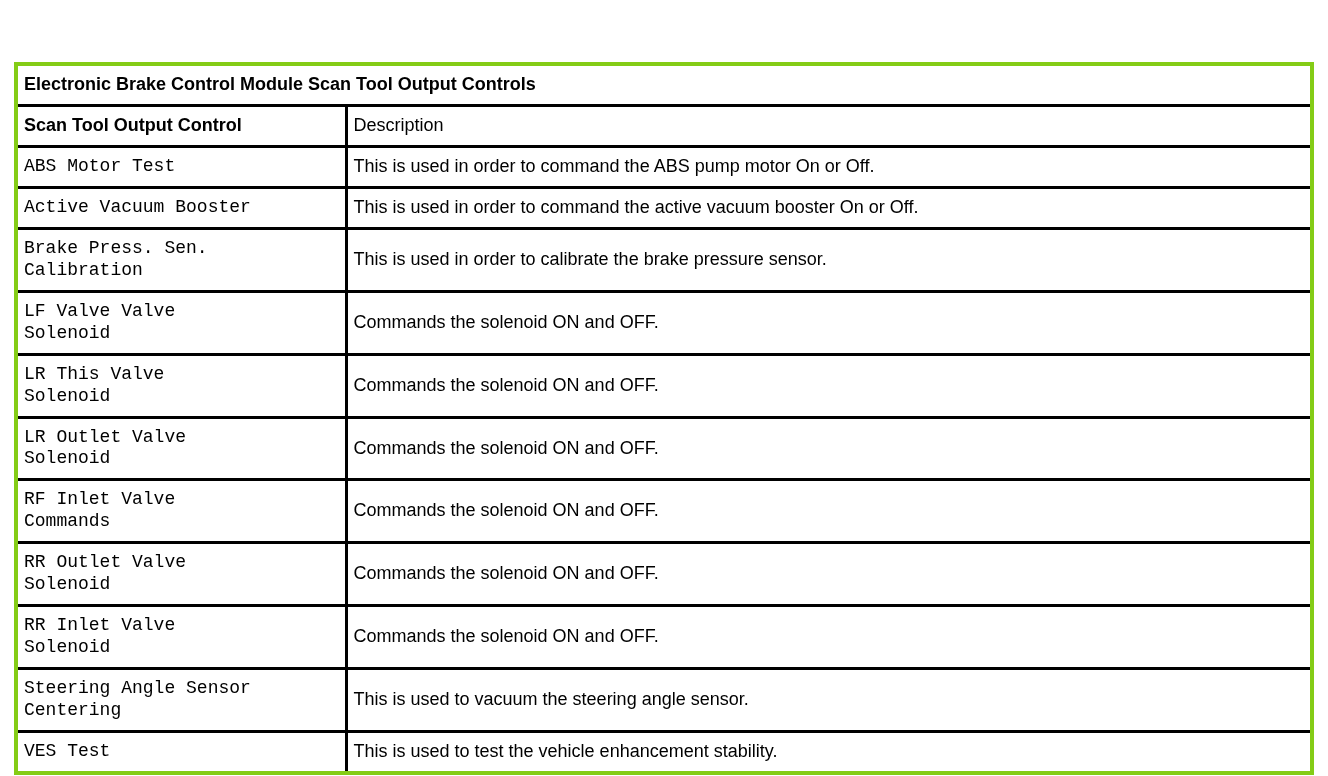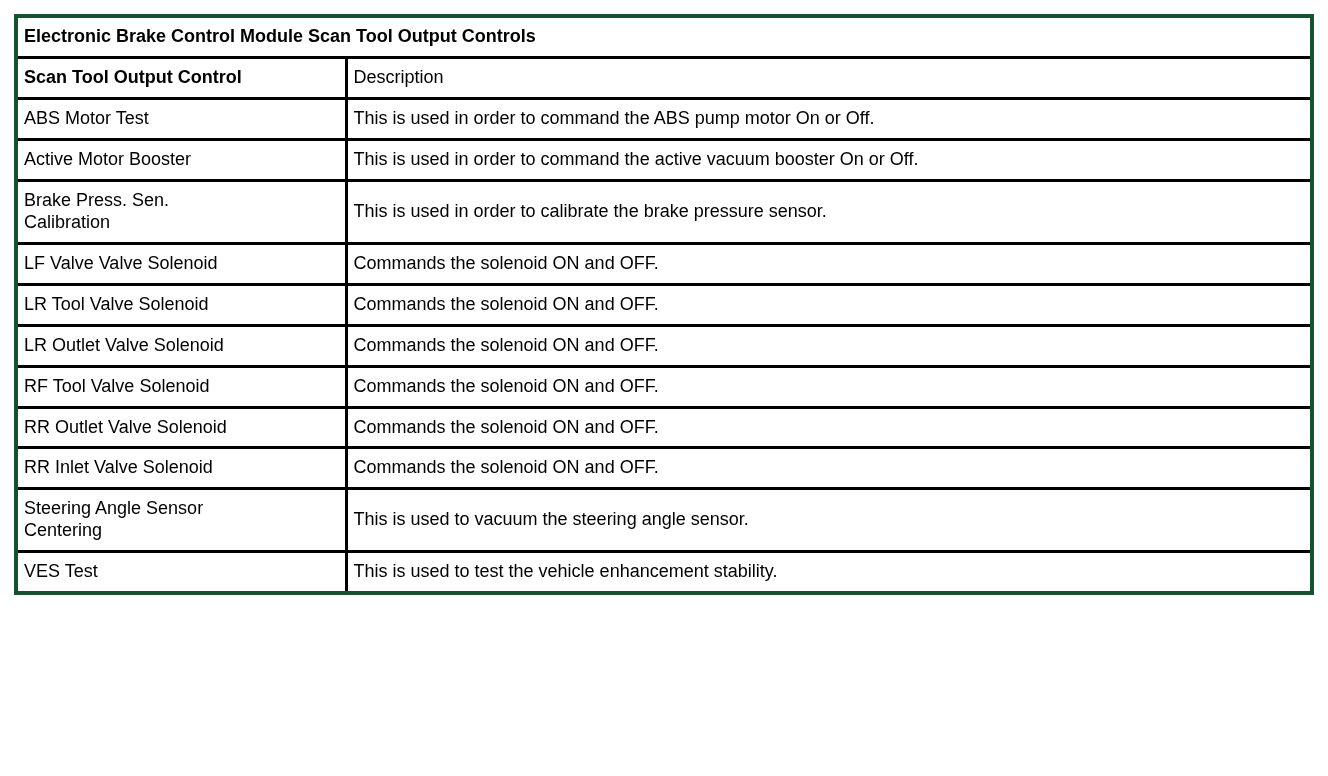"Electronic Brake Control Module Scan" table.sct { border: 4px solid #14532d -> 4px solid #84cc16; margin-top: none -> 48px }
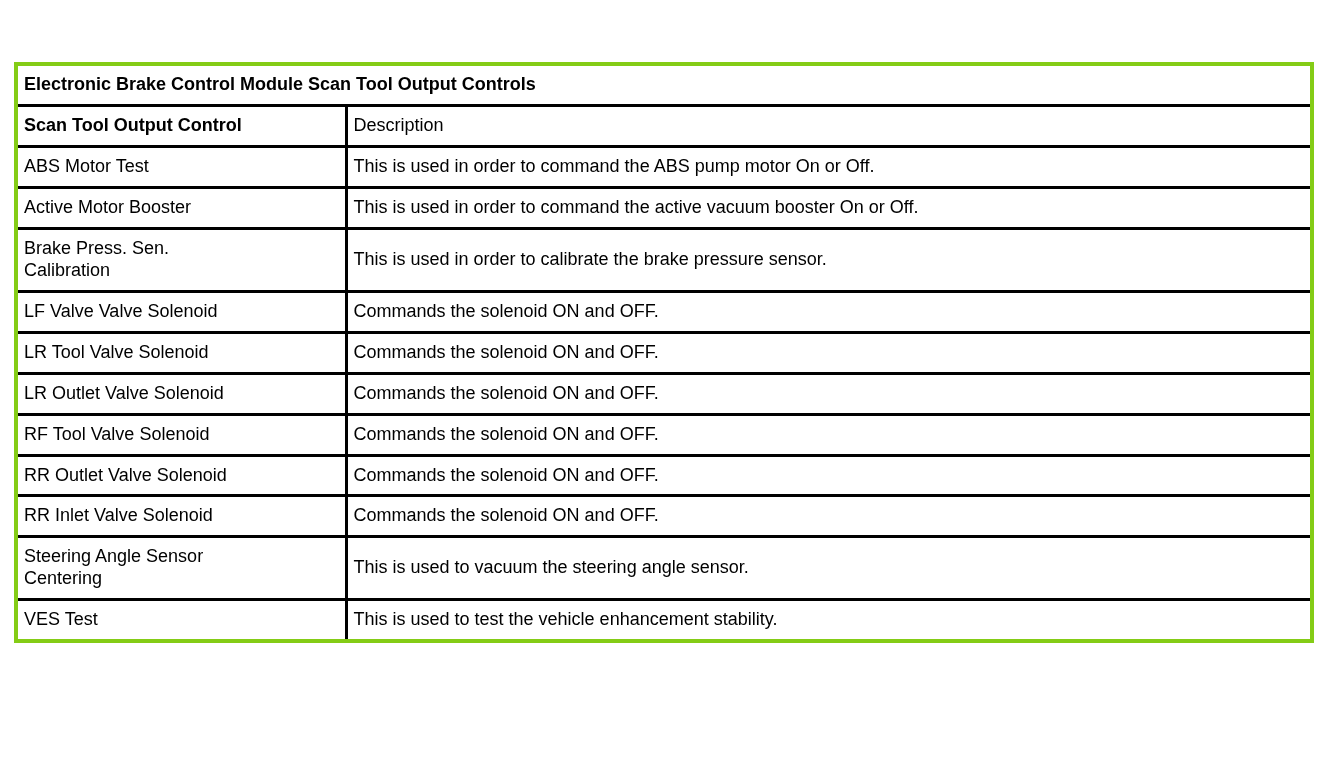"ABS Motor Test" .control-text { font-family: none -> Liberation Mono, monospace }
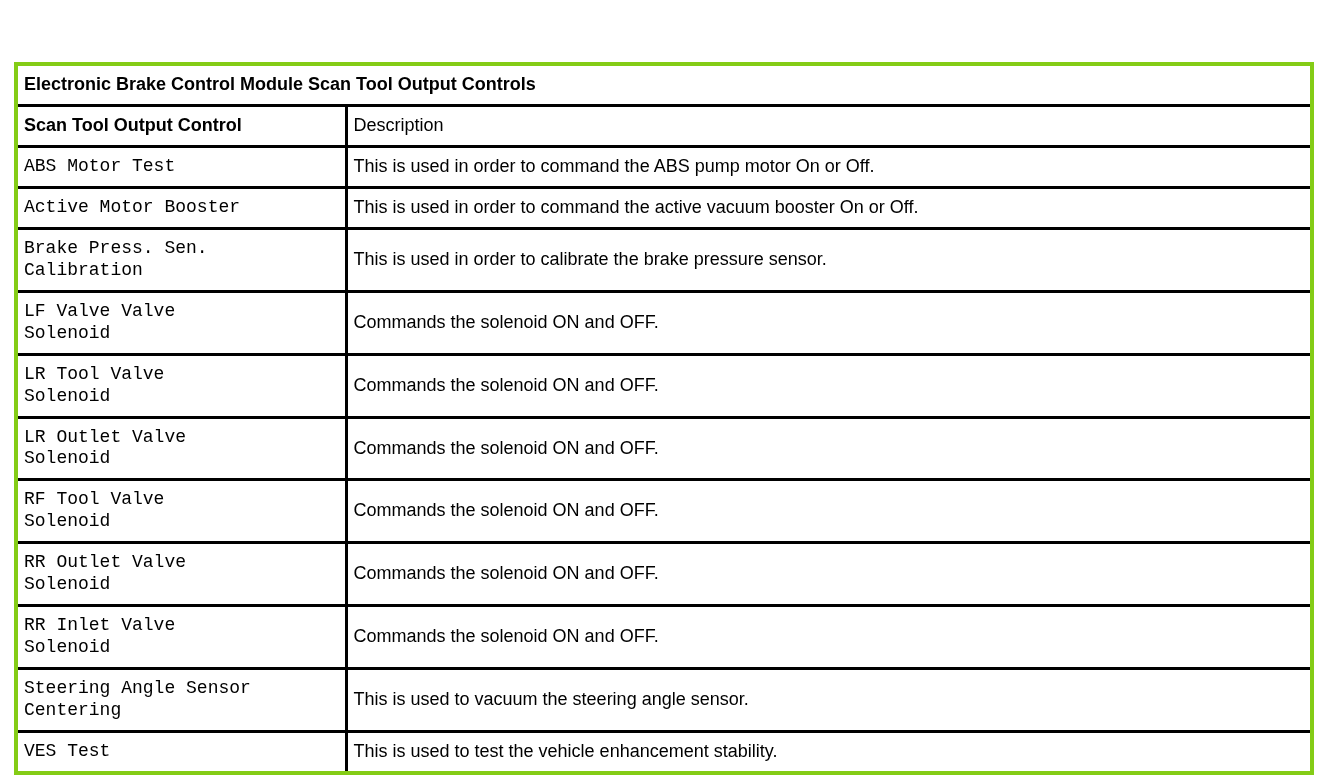"Active Motor Booster" div.control-text { text: Motor -> Vacuum }
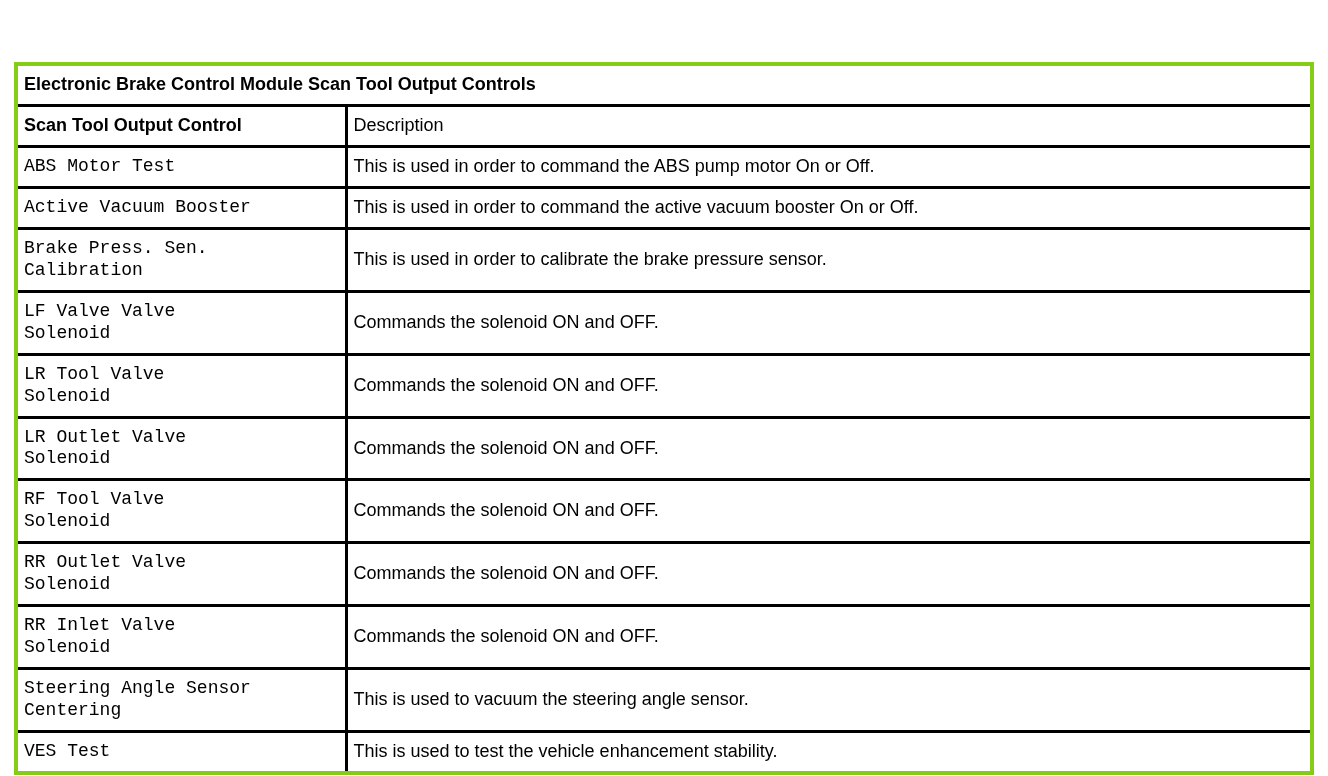"LR Tool Valve Solenoid" div.control-text { text: Tool -> This }
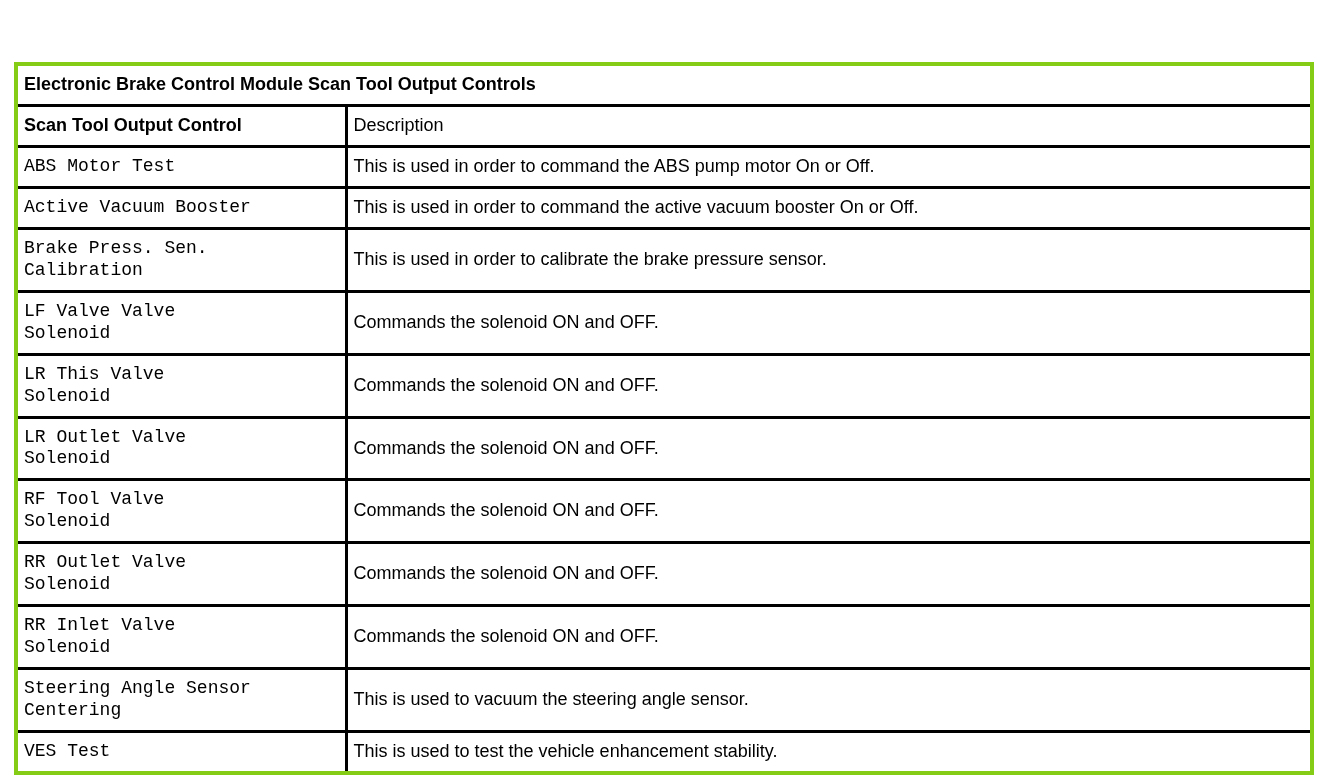"RF Tool Valve Solenoid" div.control-text { text: Tool Valve Solenoid -> Inlet Valve Commands }
